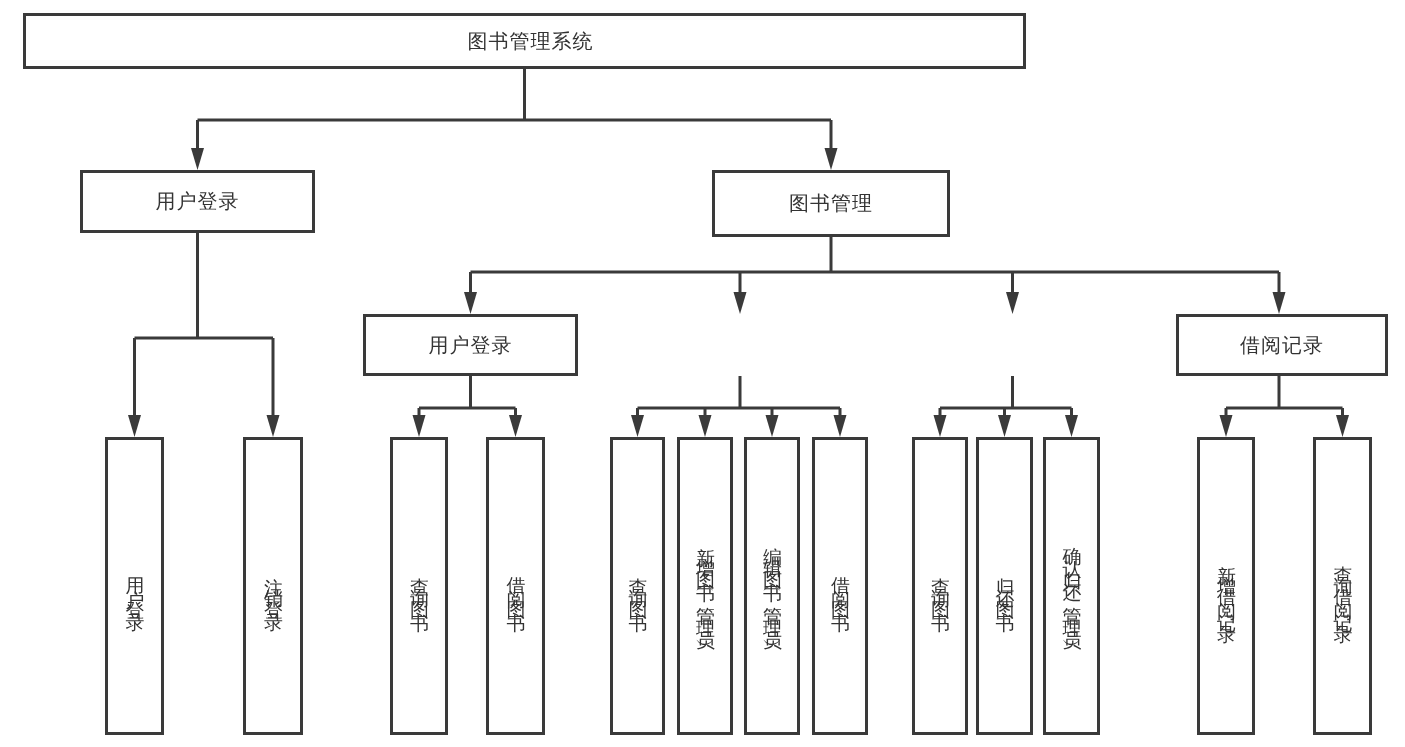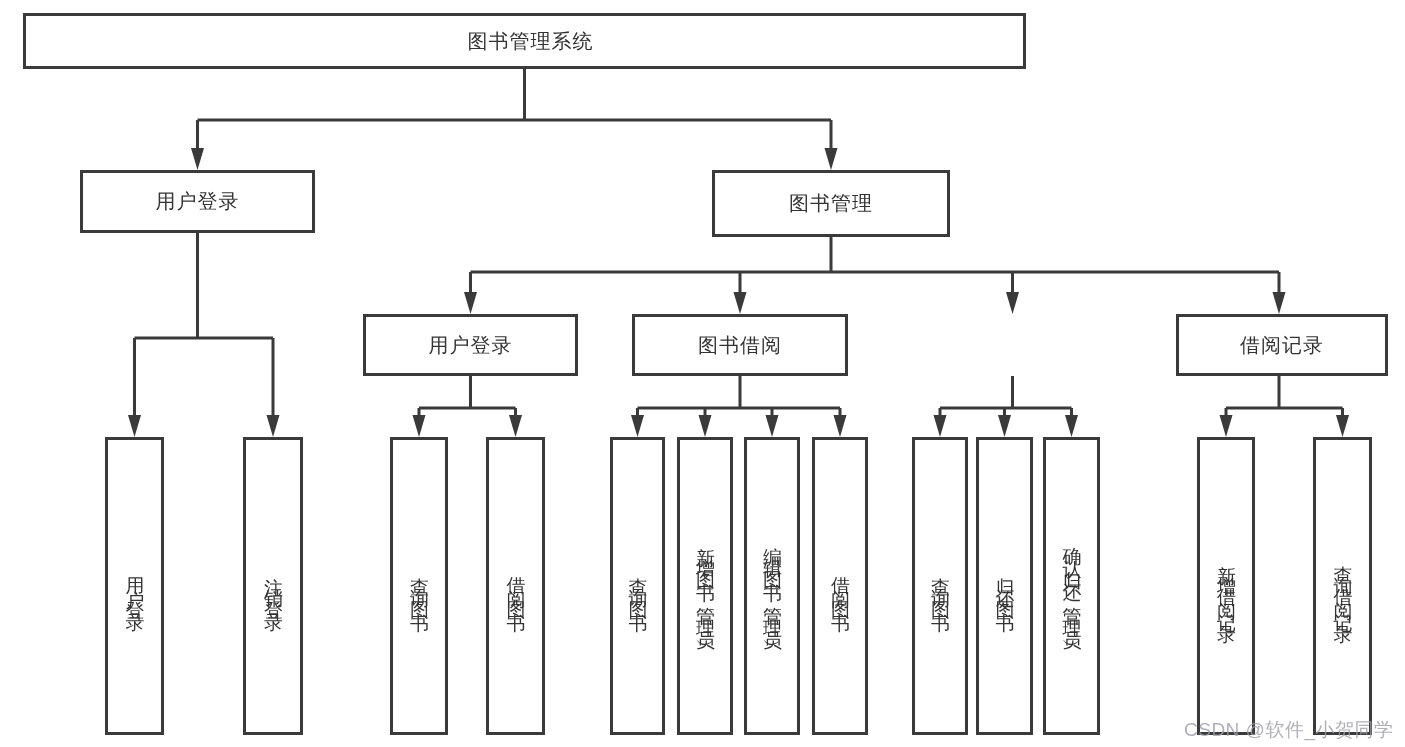"图书借阅" div.box { html: <div>图书借阅</div> -> none }
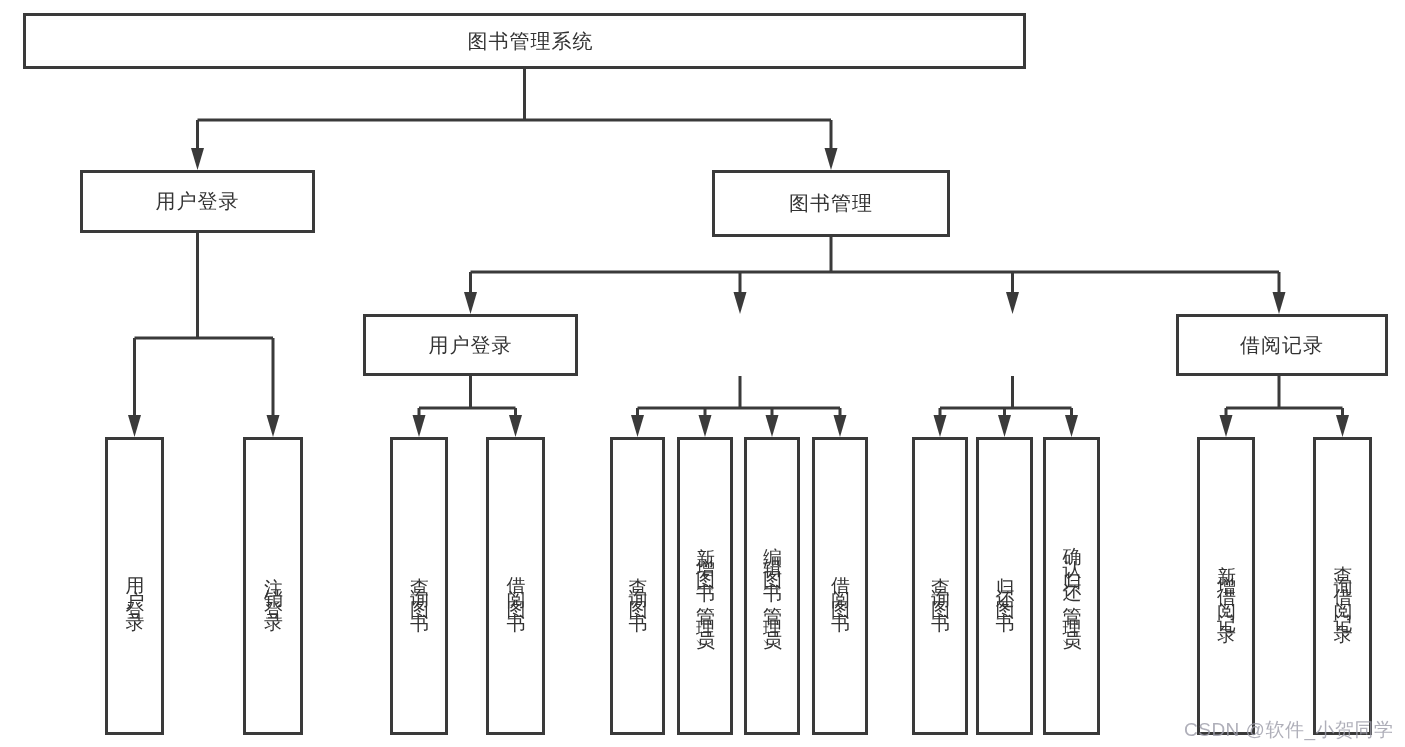"CSDN @软件_小贺同学" div.watermark { html: <div>CSDN @软件_小贺同学</div> -> none }
